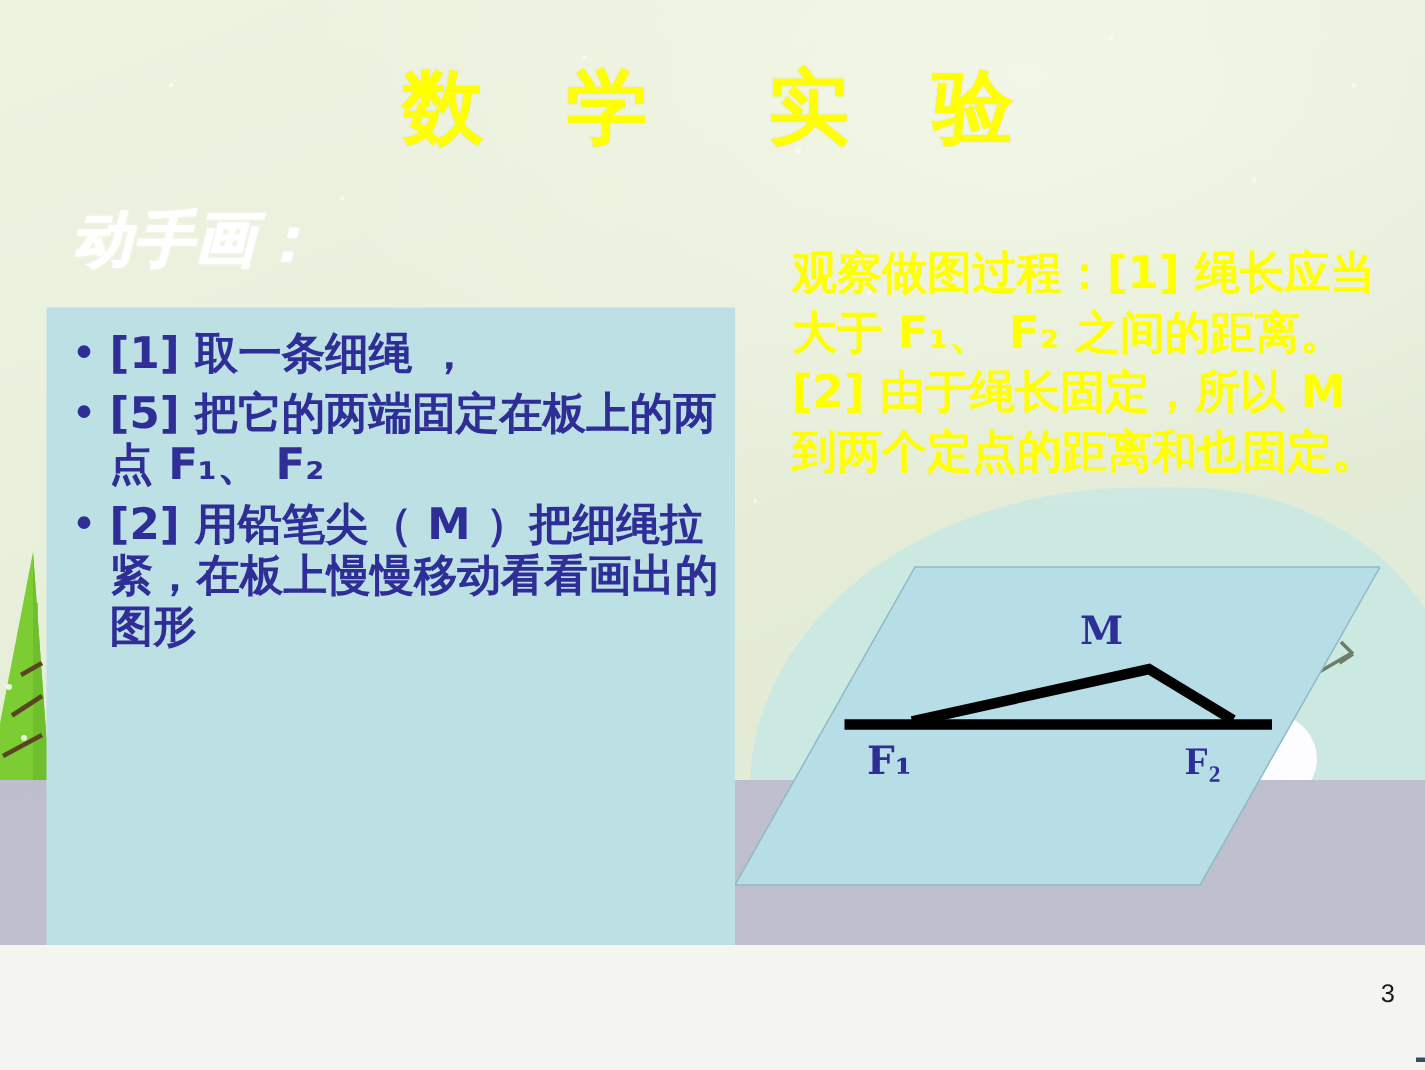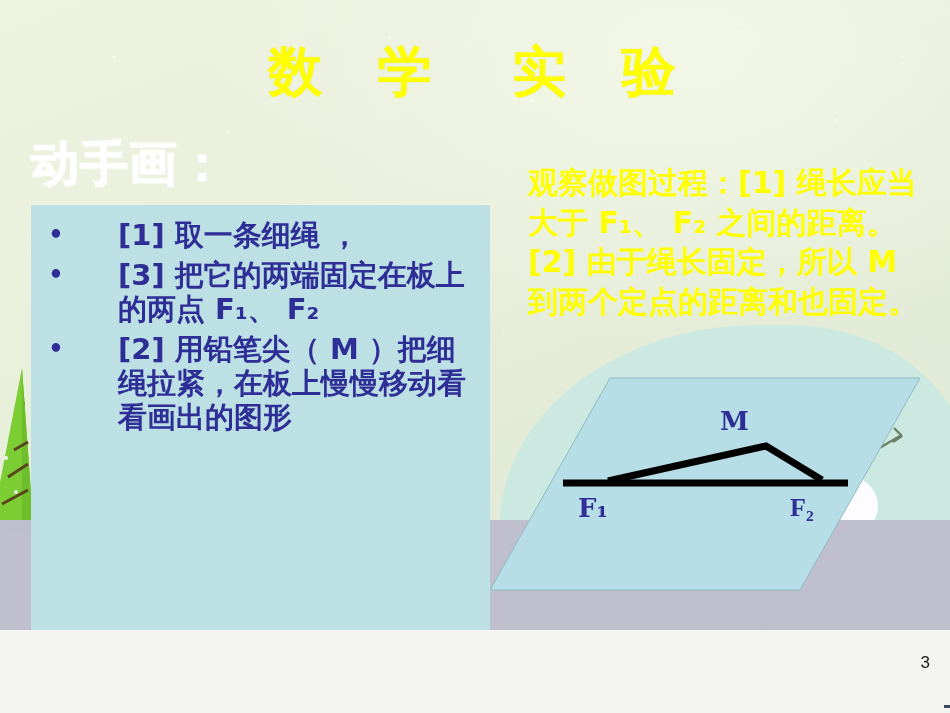"动手画：" #subtitle { font-size: 48px -> 40px; font-style: none -> italic; left: 31px -> 48px }
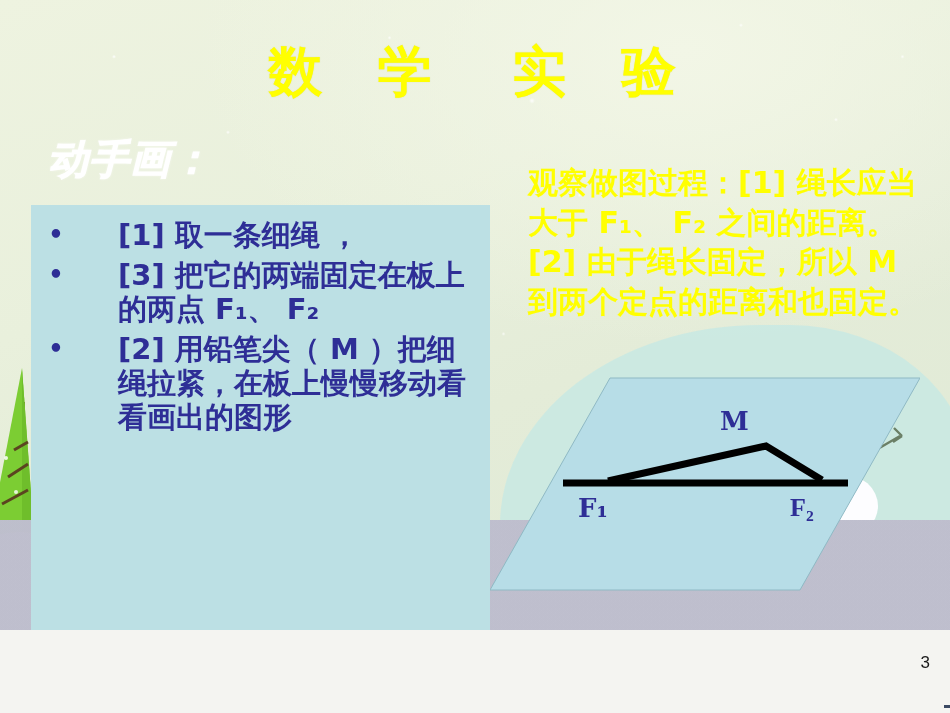"[1] 取一条细绳 ，" .step-text { margin-left: 45px -> none }
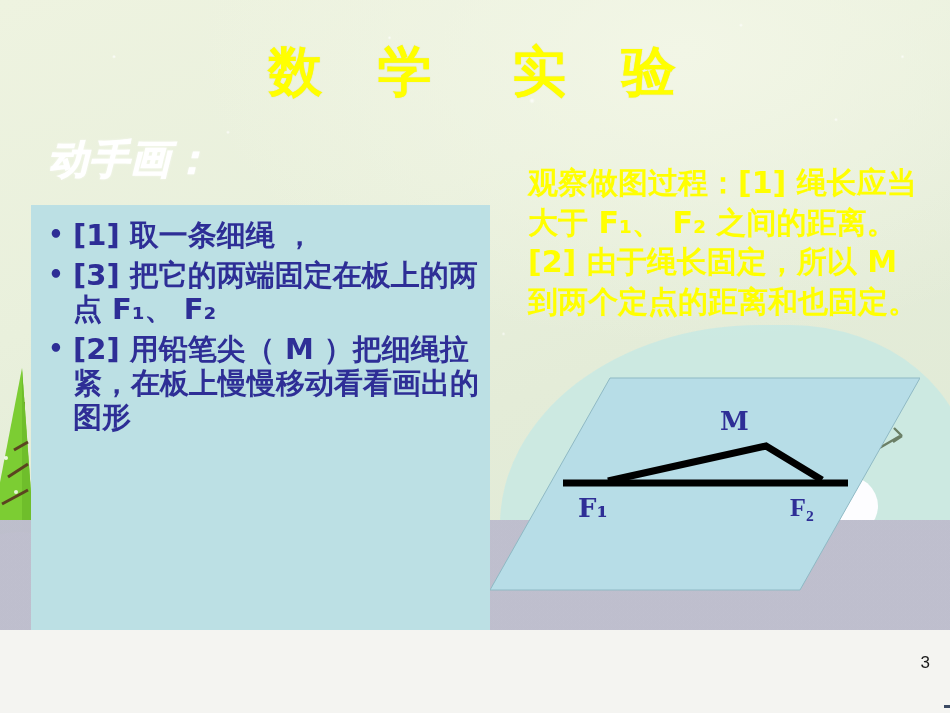"[3] 把它的两端固定在板上的两点 F₁、 F₂" span.step-text { text: 3 -> 5 }
